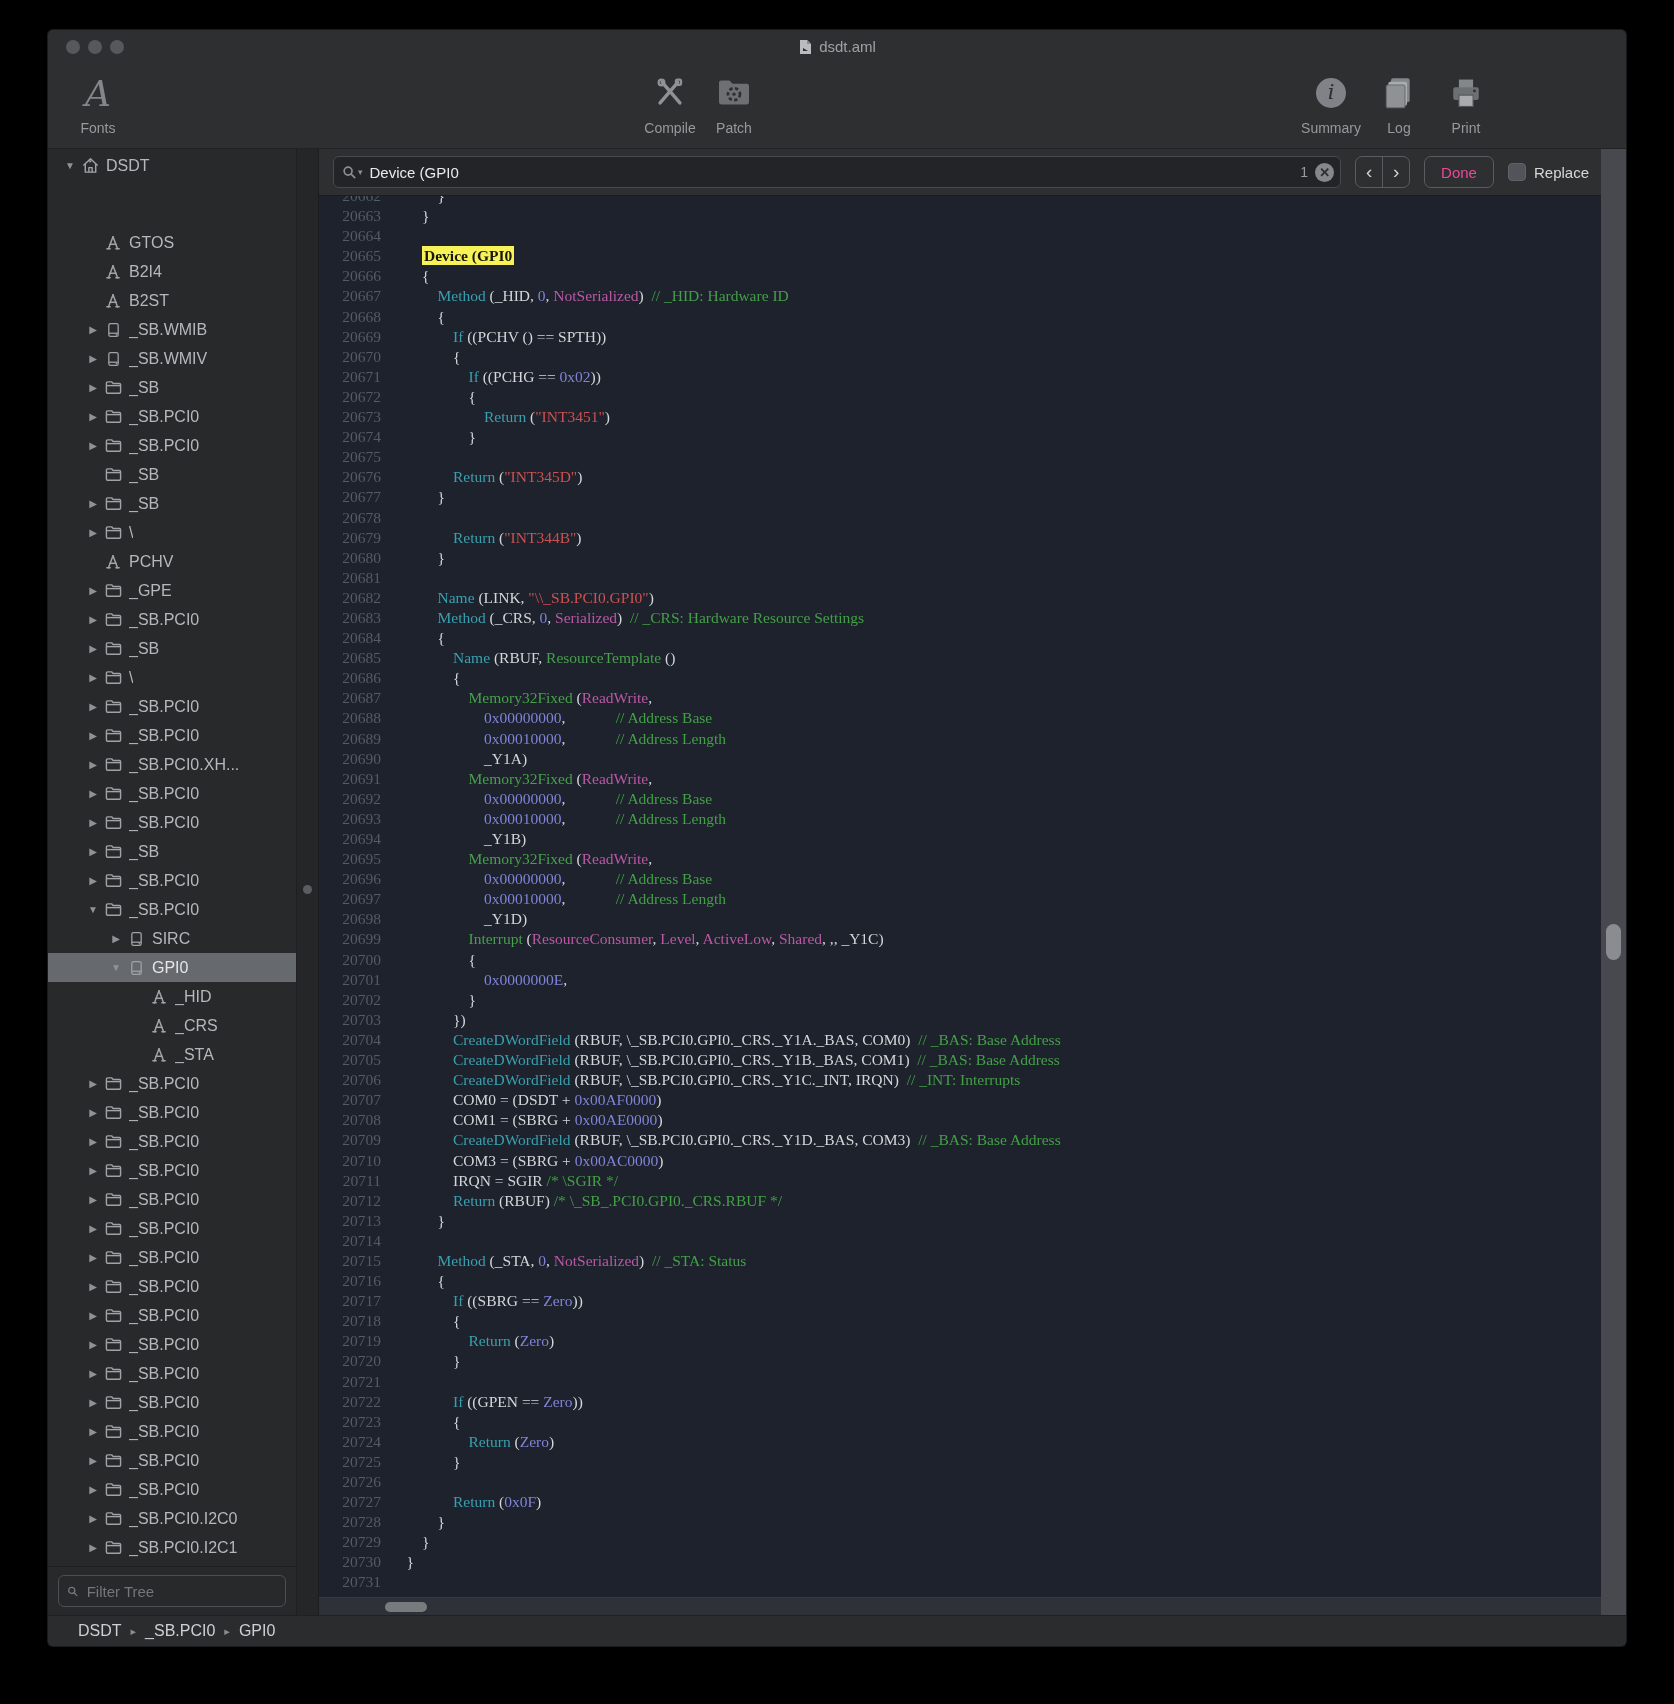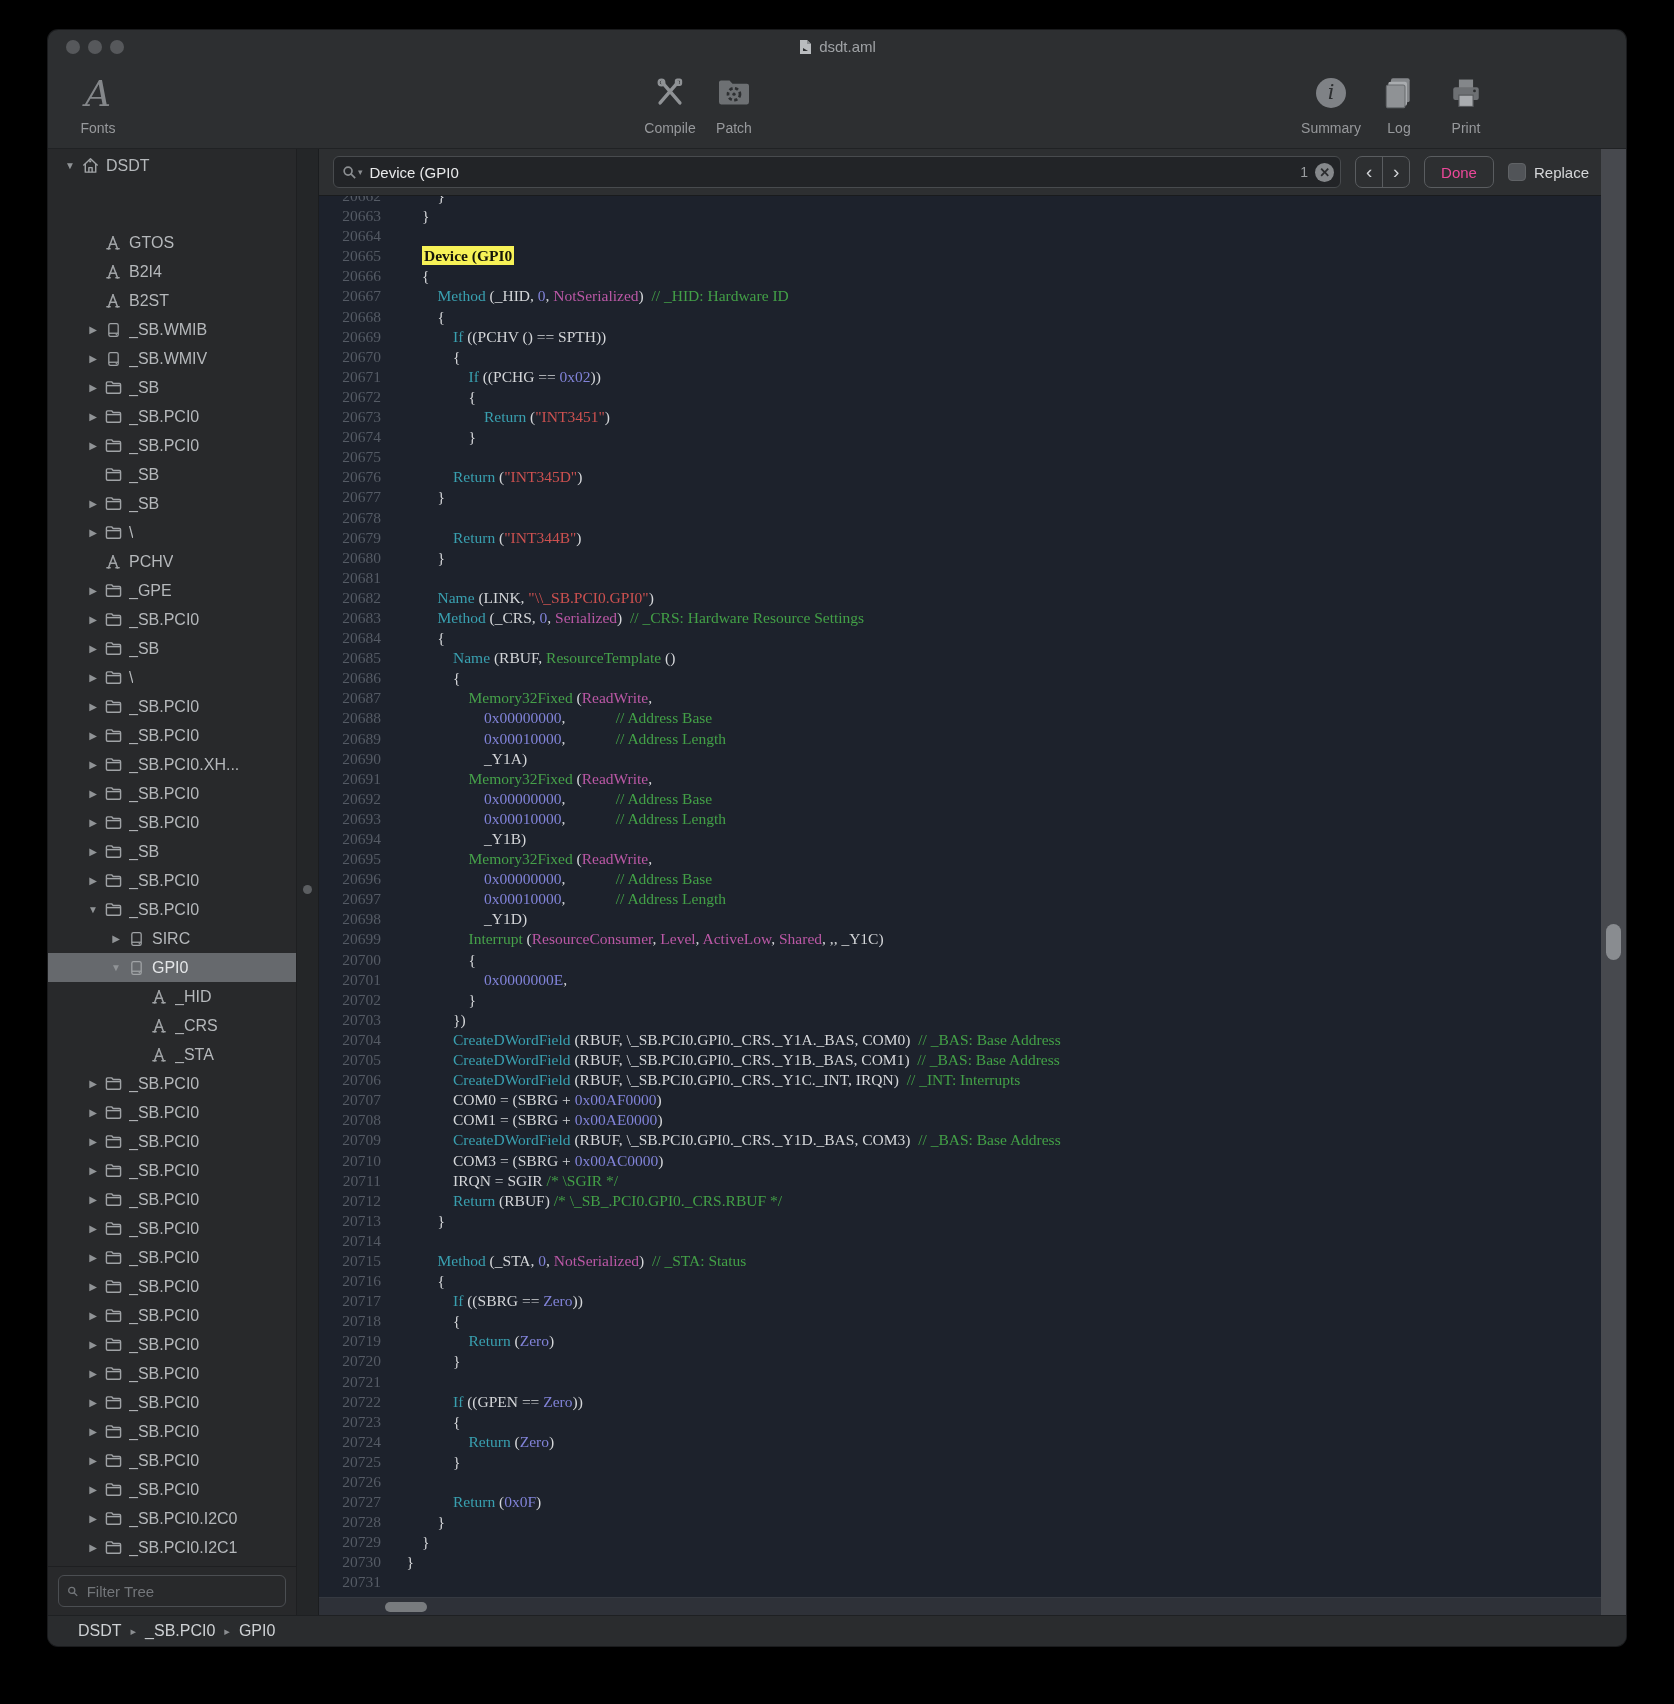"dsdt.aml" .window { border-radius: 10px -> 5px }
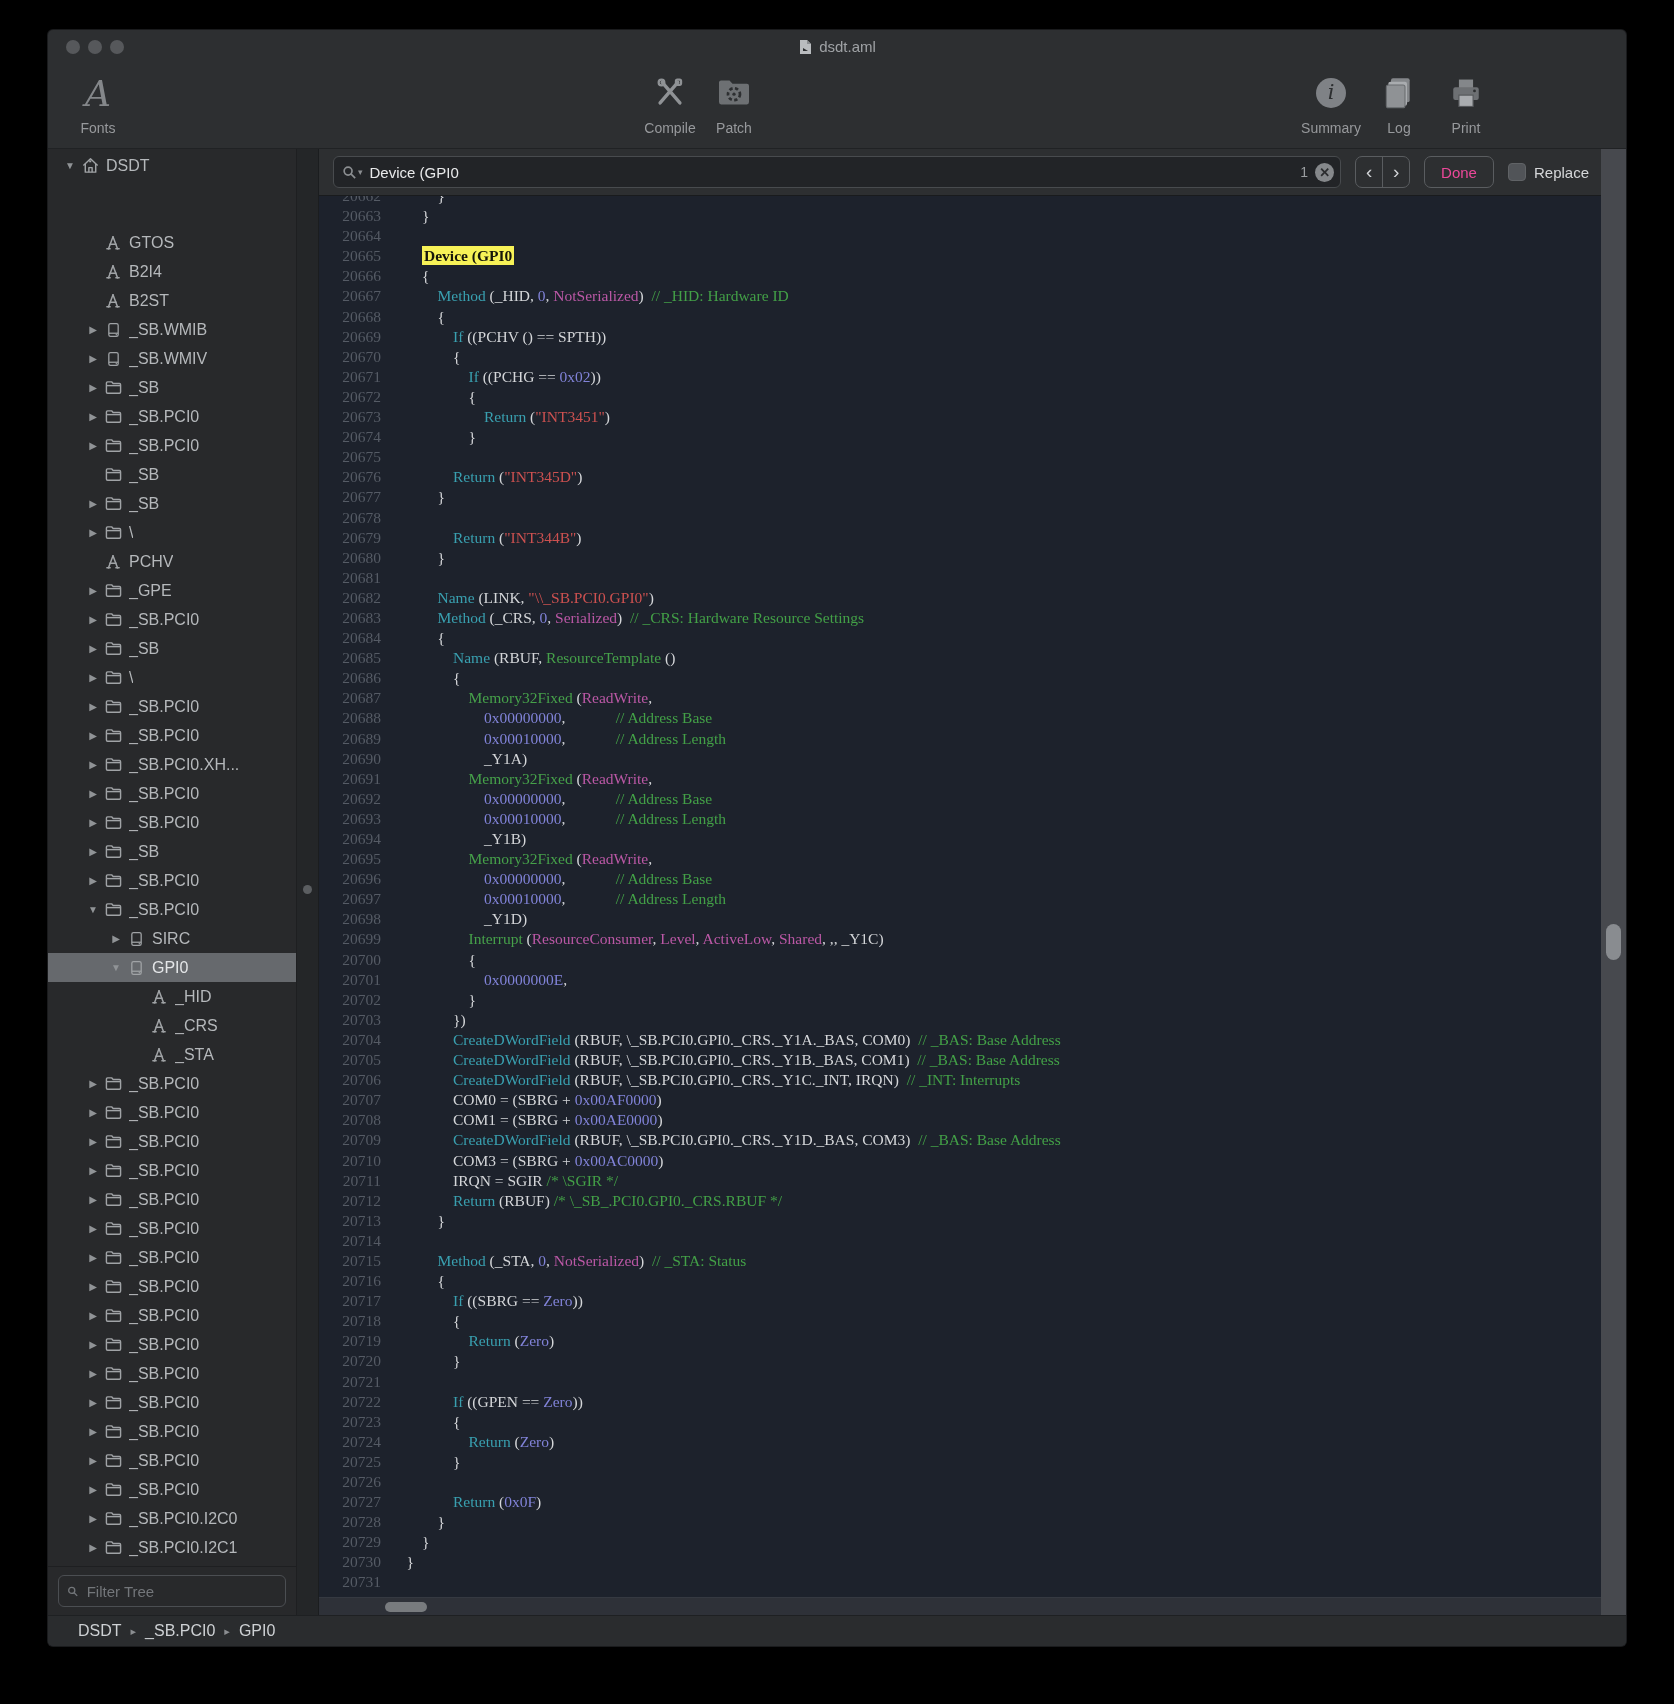"COM0 = (SBRG +" span.c-def { text: SBRG -> DSDT }
